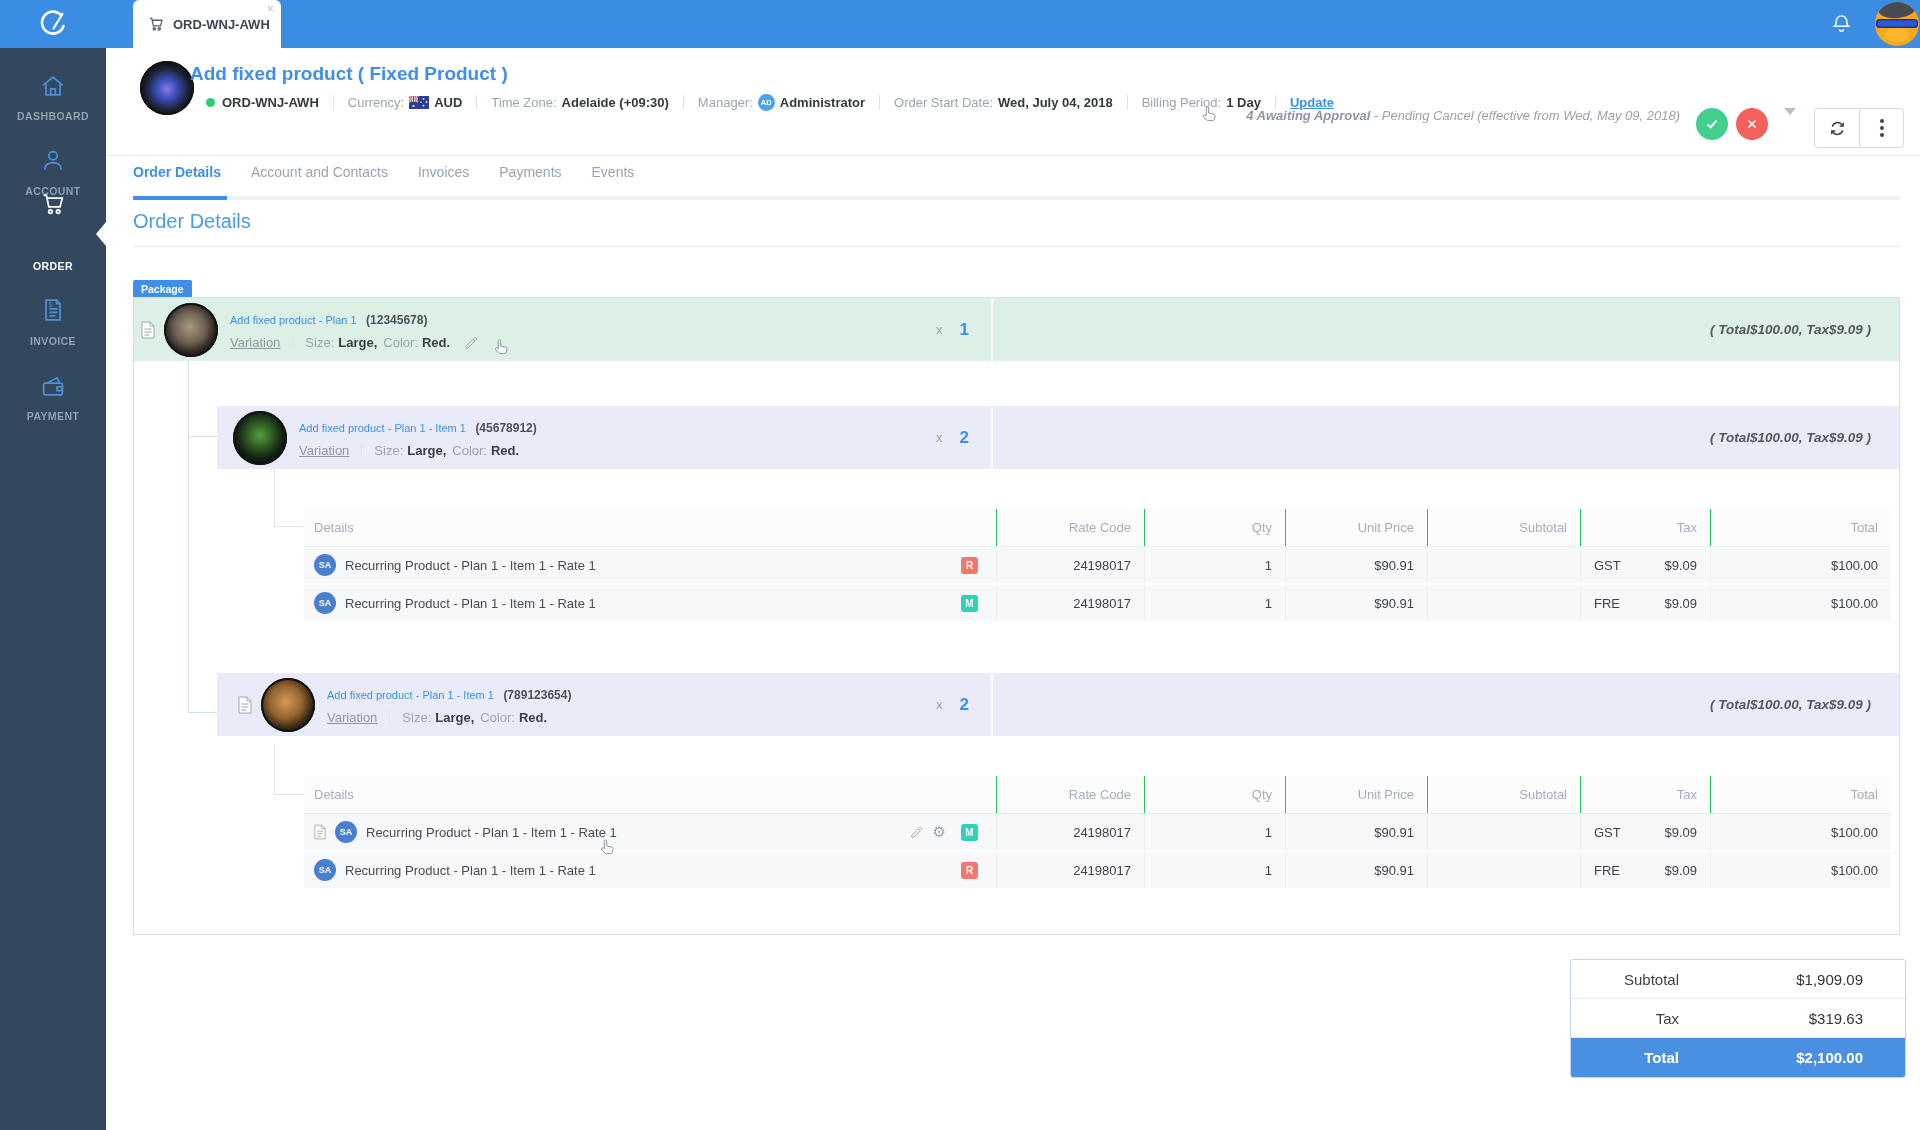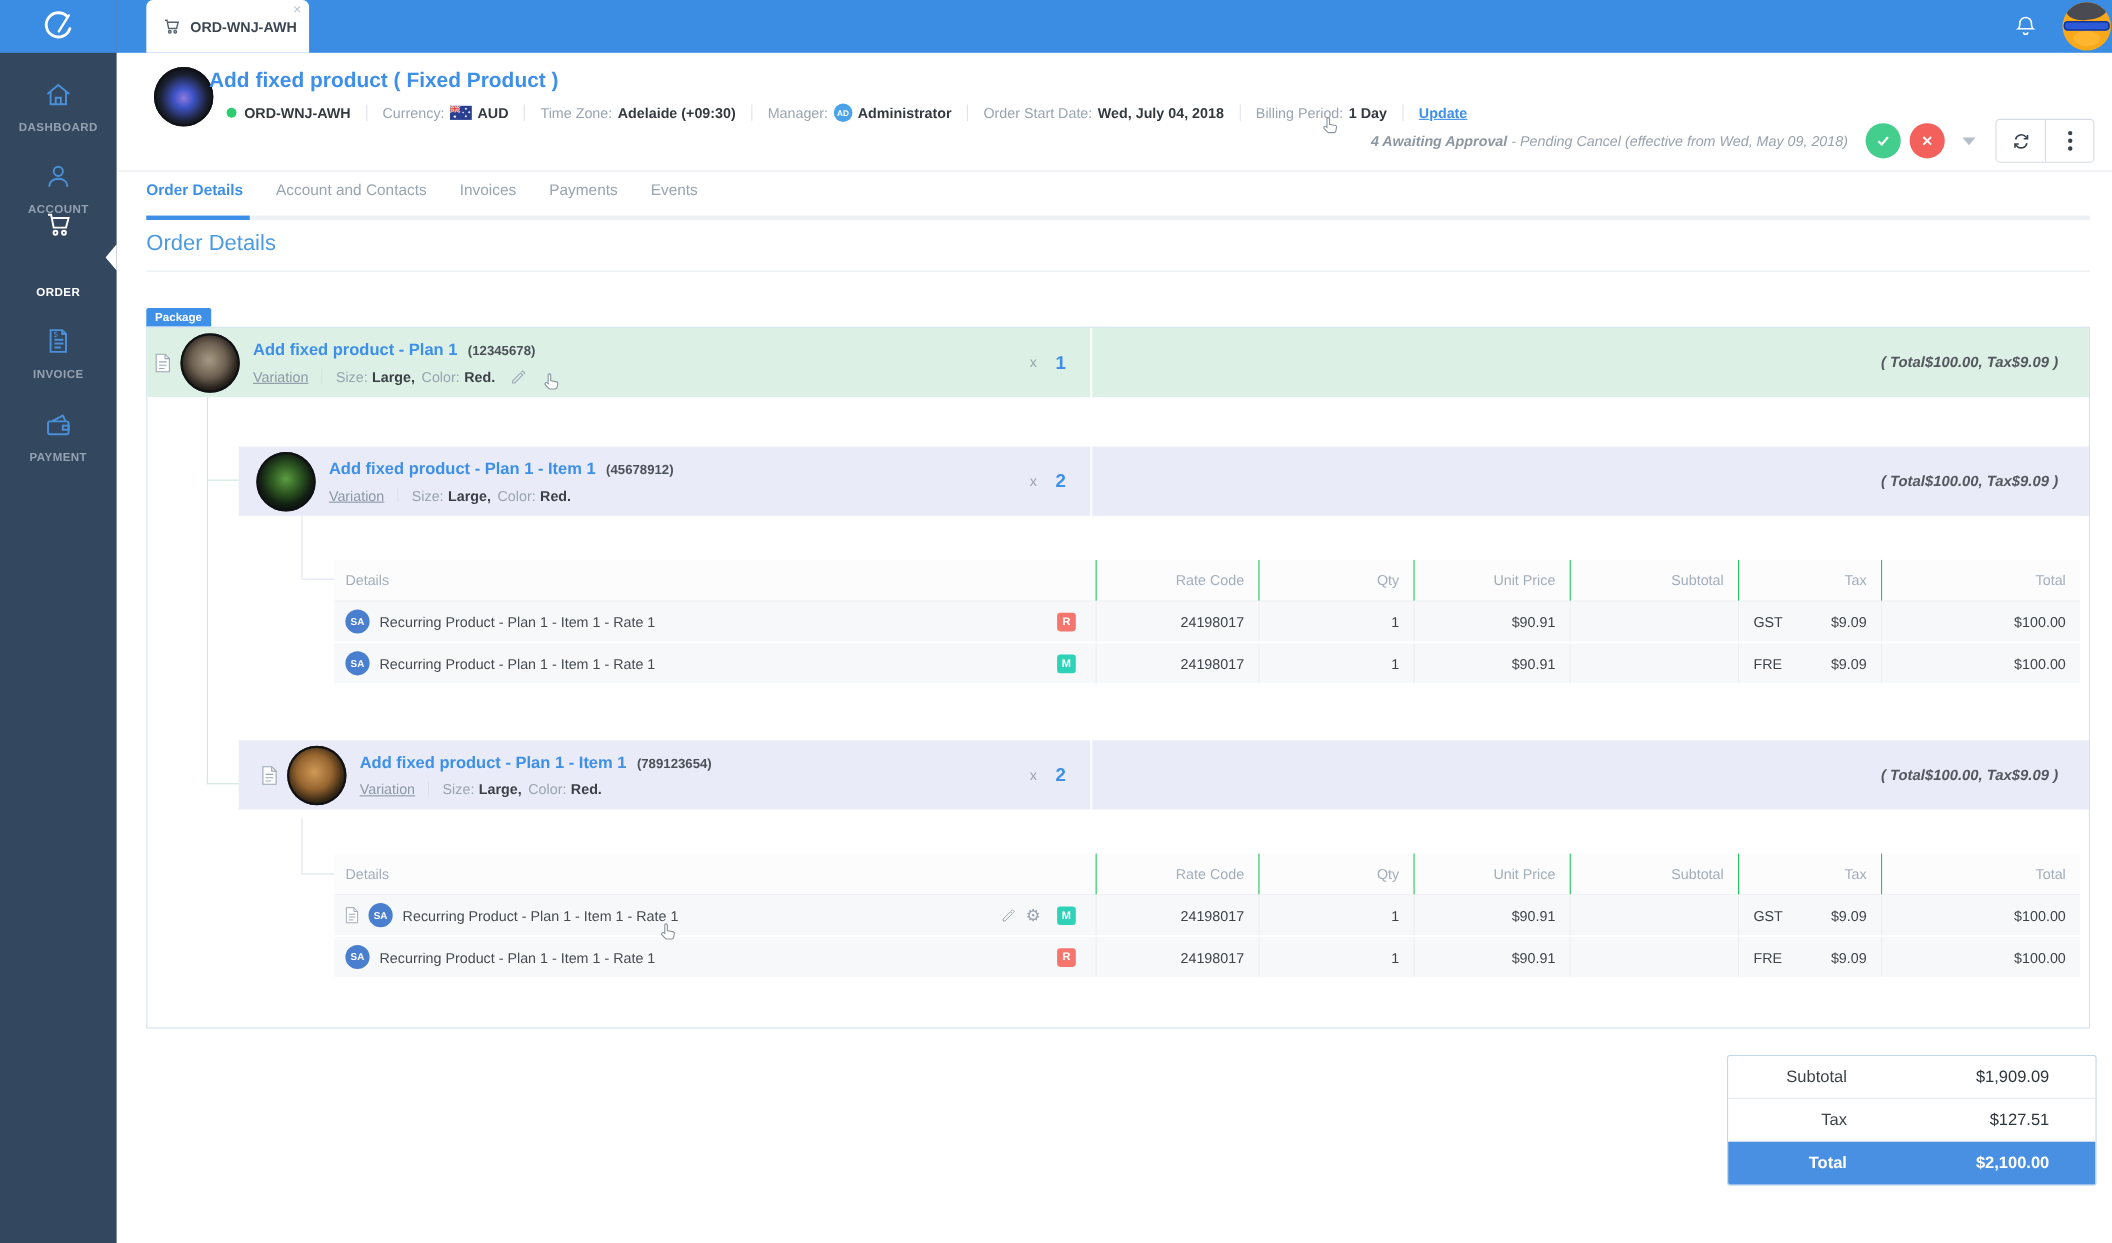"4 Awaiting Approval - Pending" .oh-right { align-items: center -> flex-start }
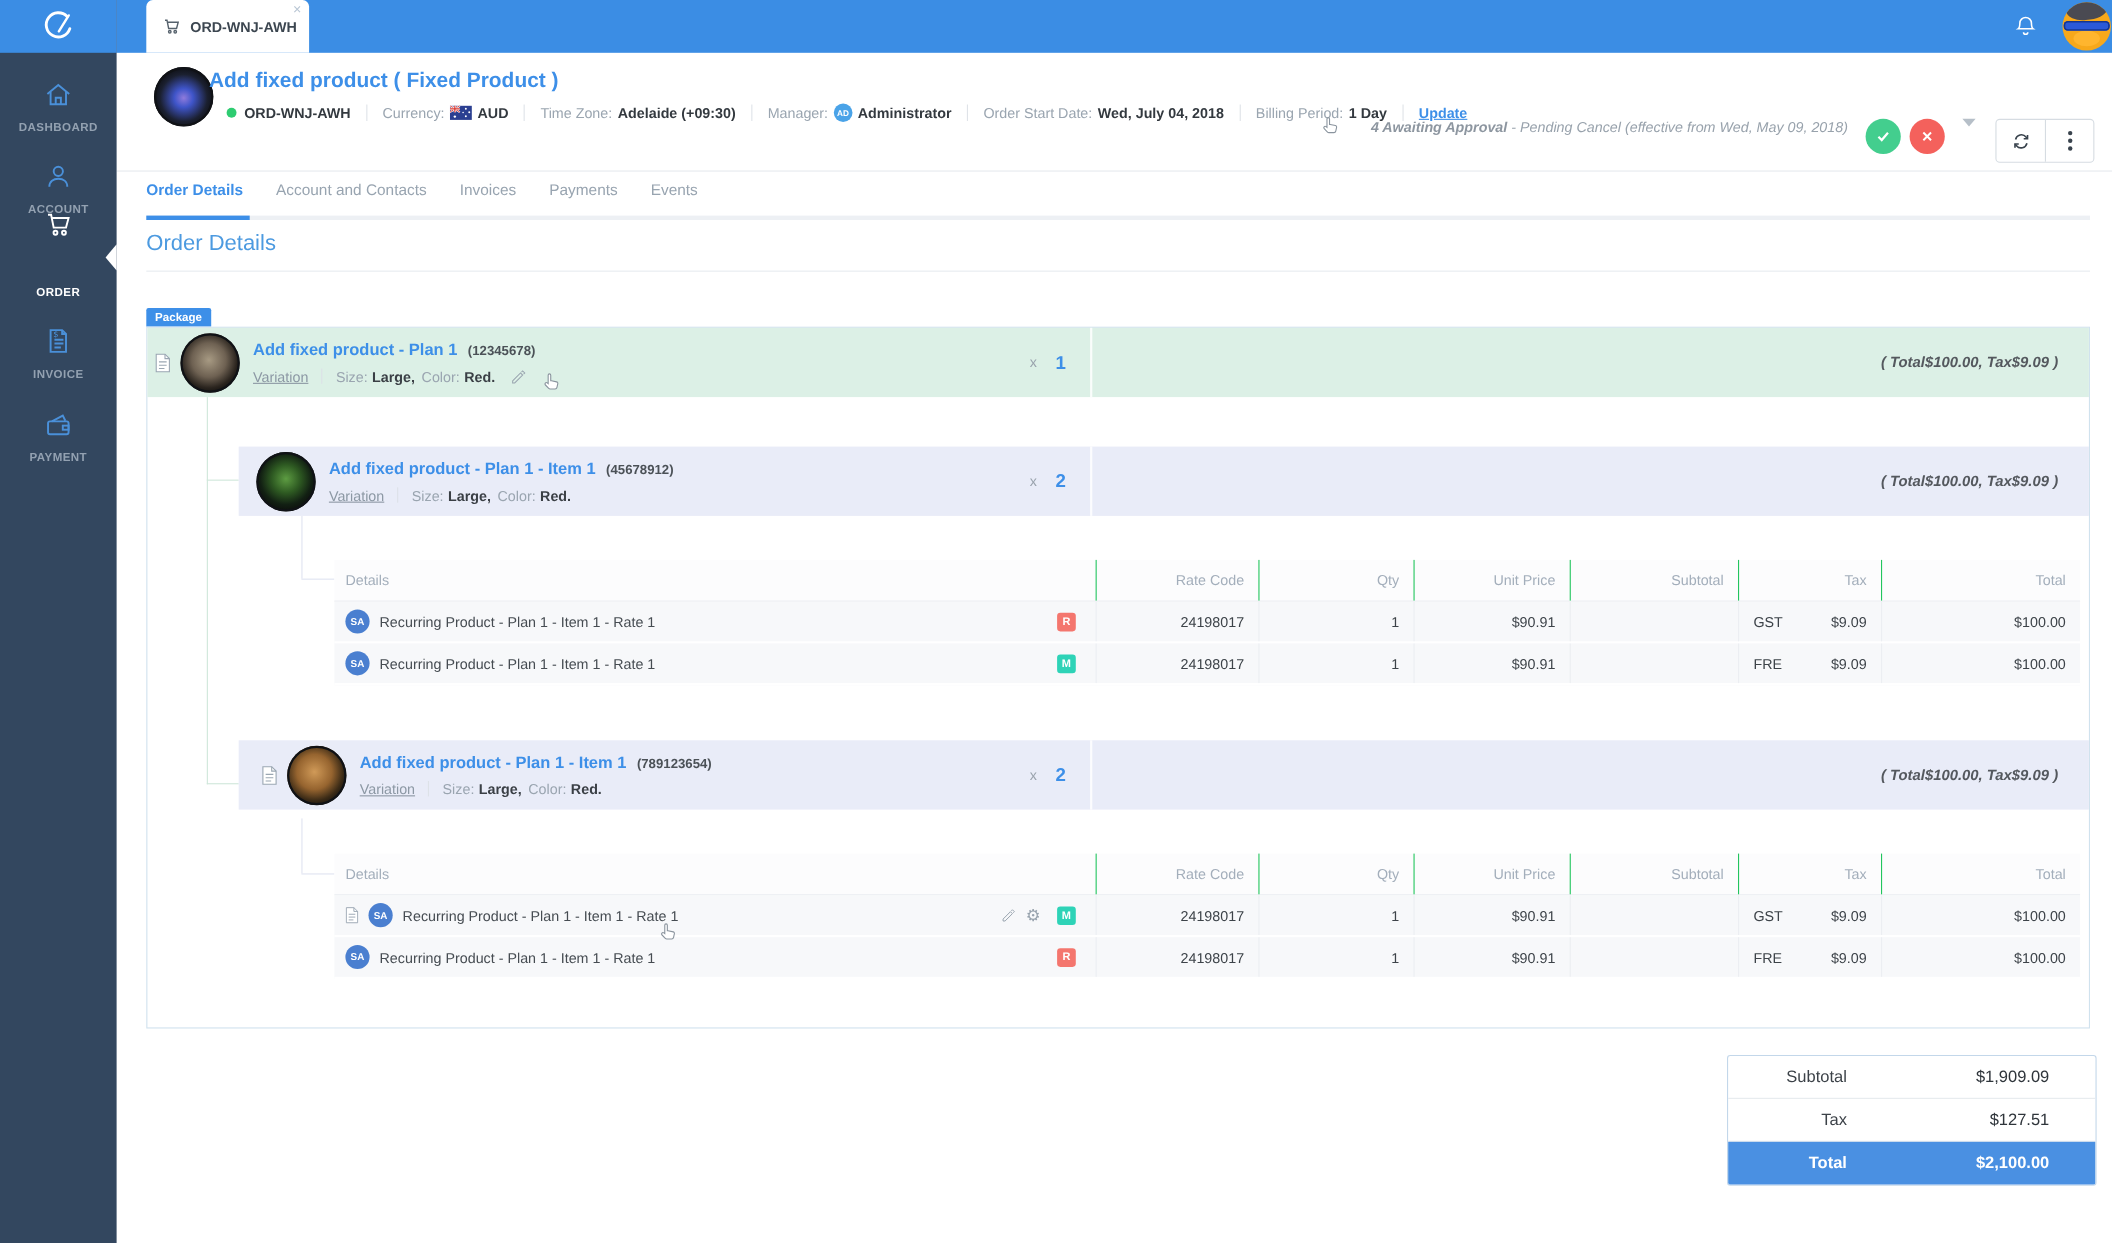"Add fixed product - Plan" .ptitle { font-size: 15px -> 11px; font-weight: bold -> normal }
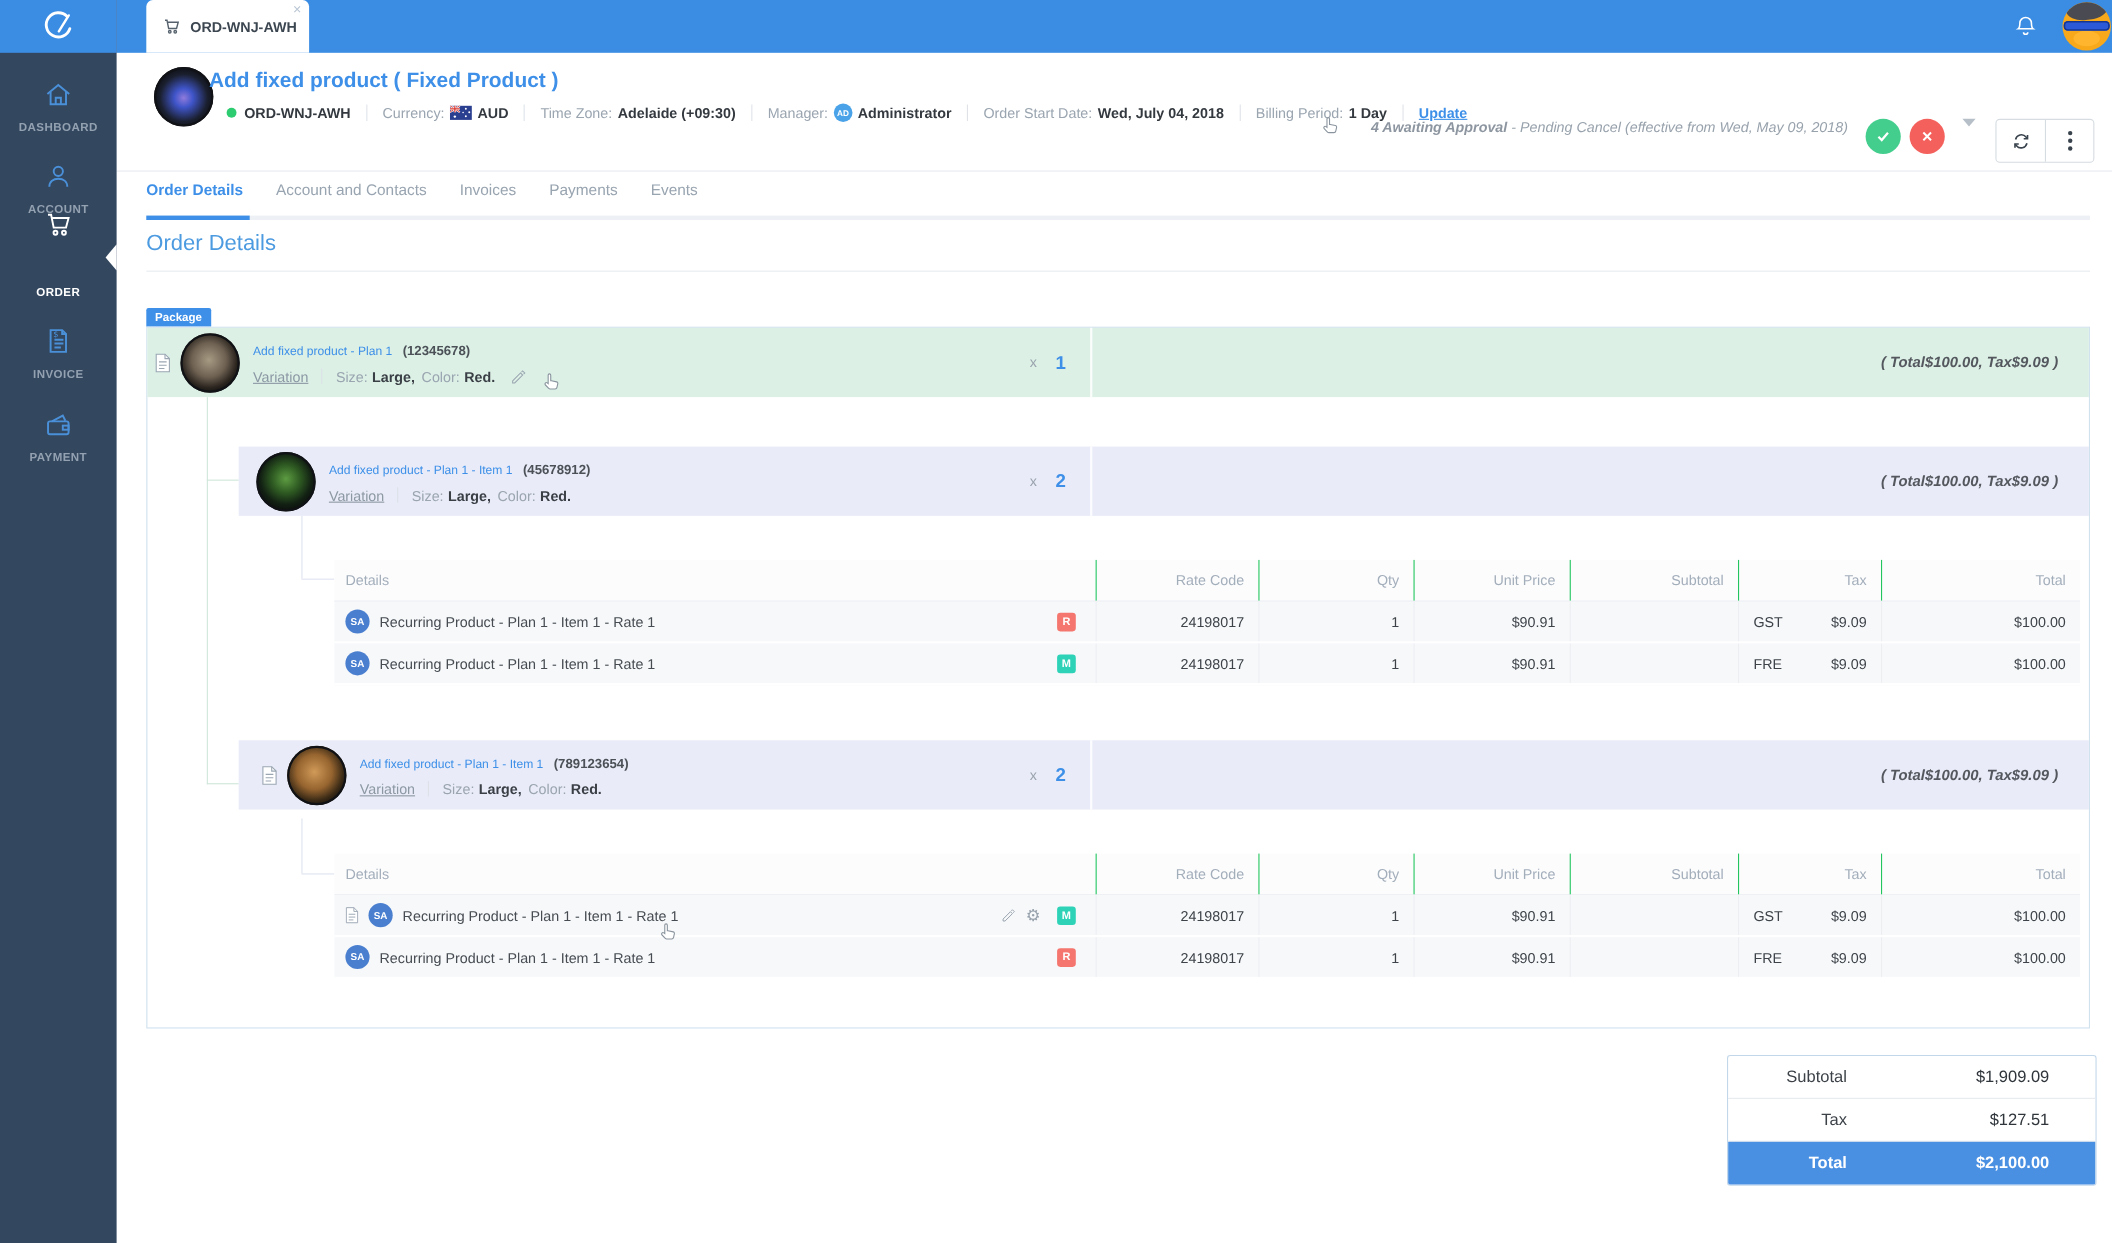"$127.51" span.s-val { text: $127.51 -> $319.63 }
